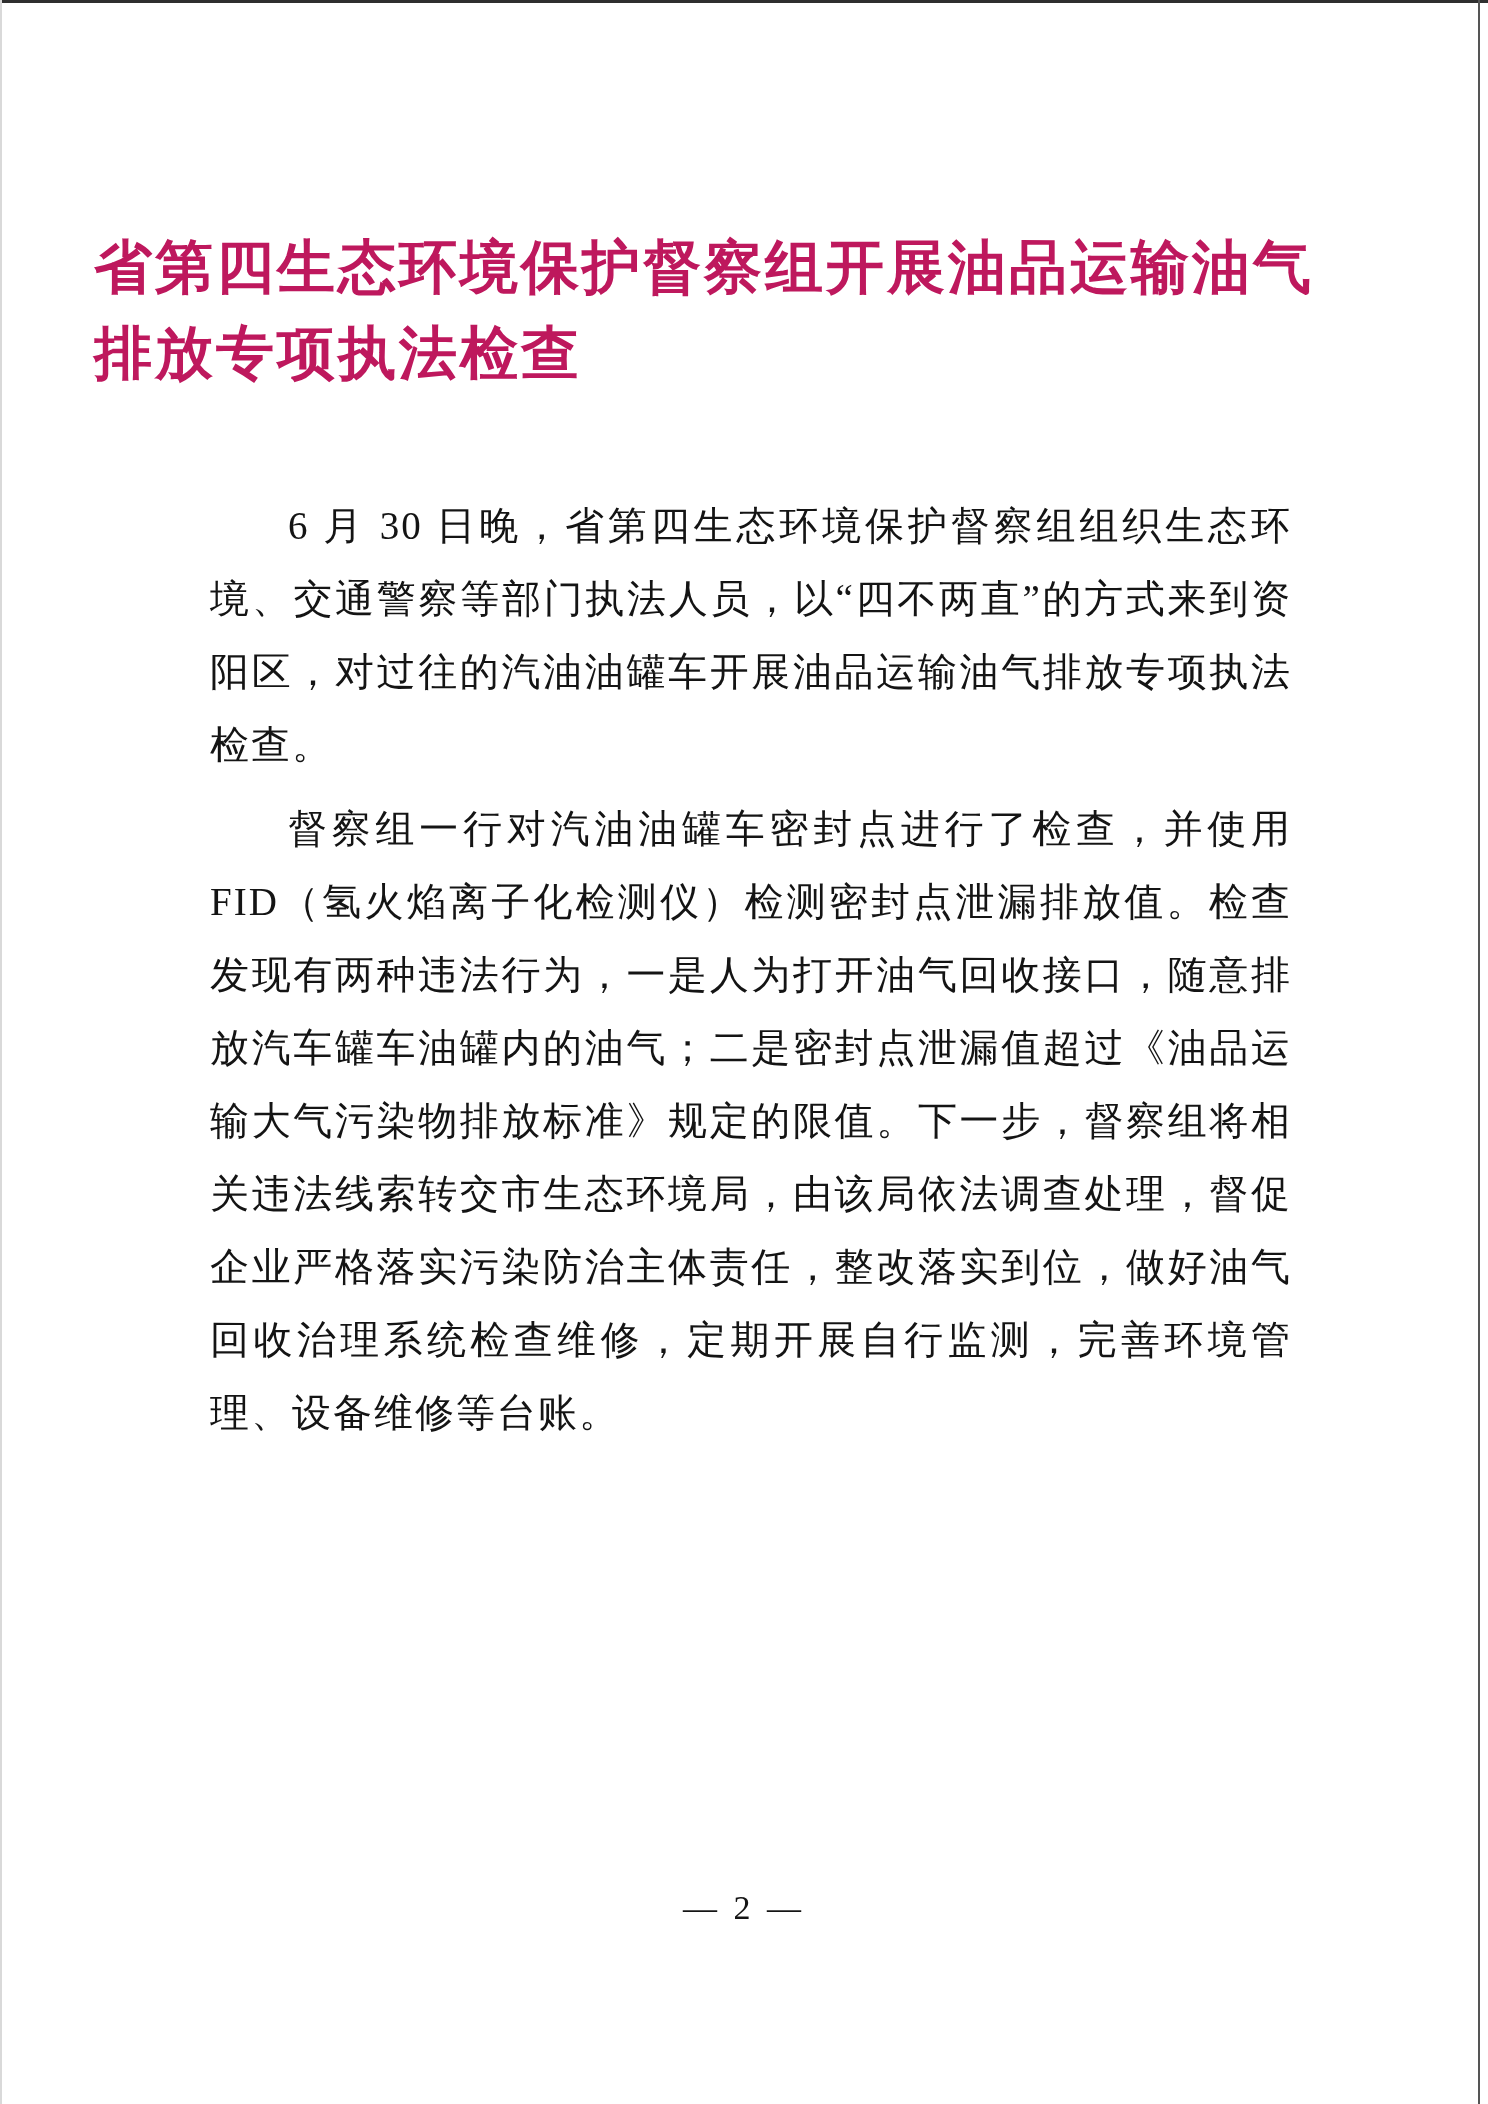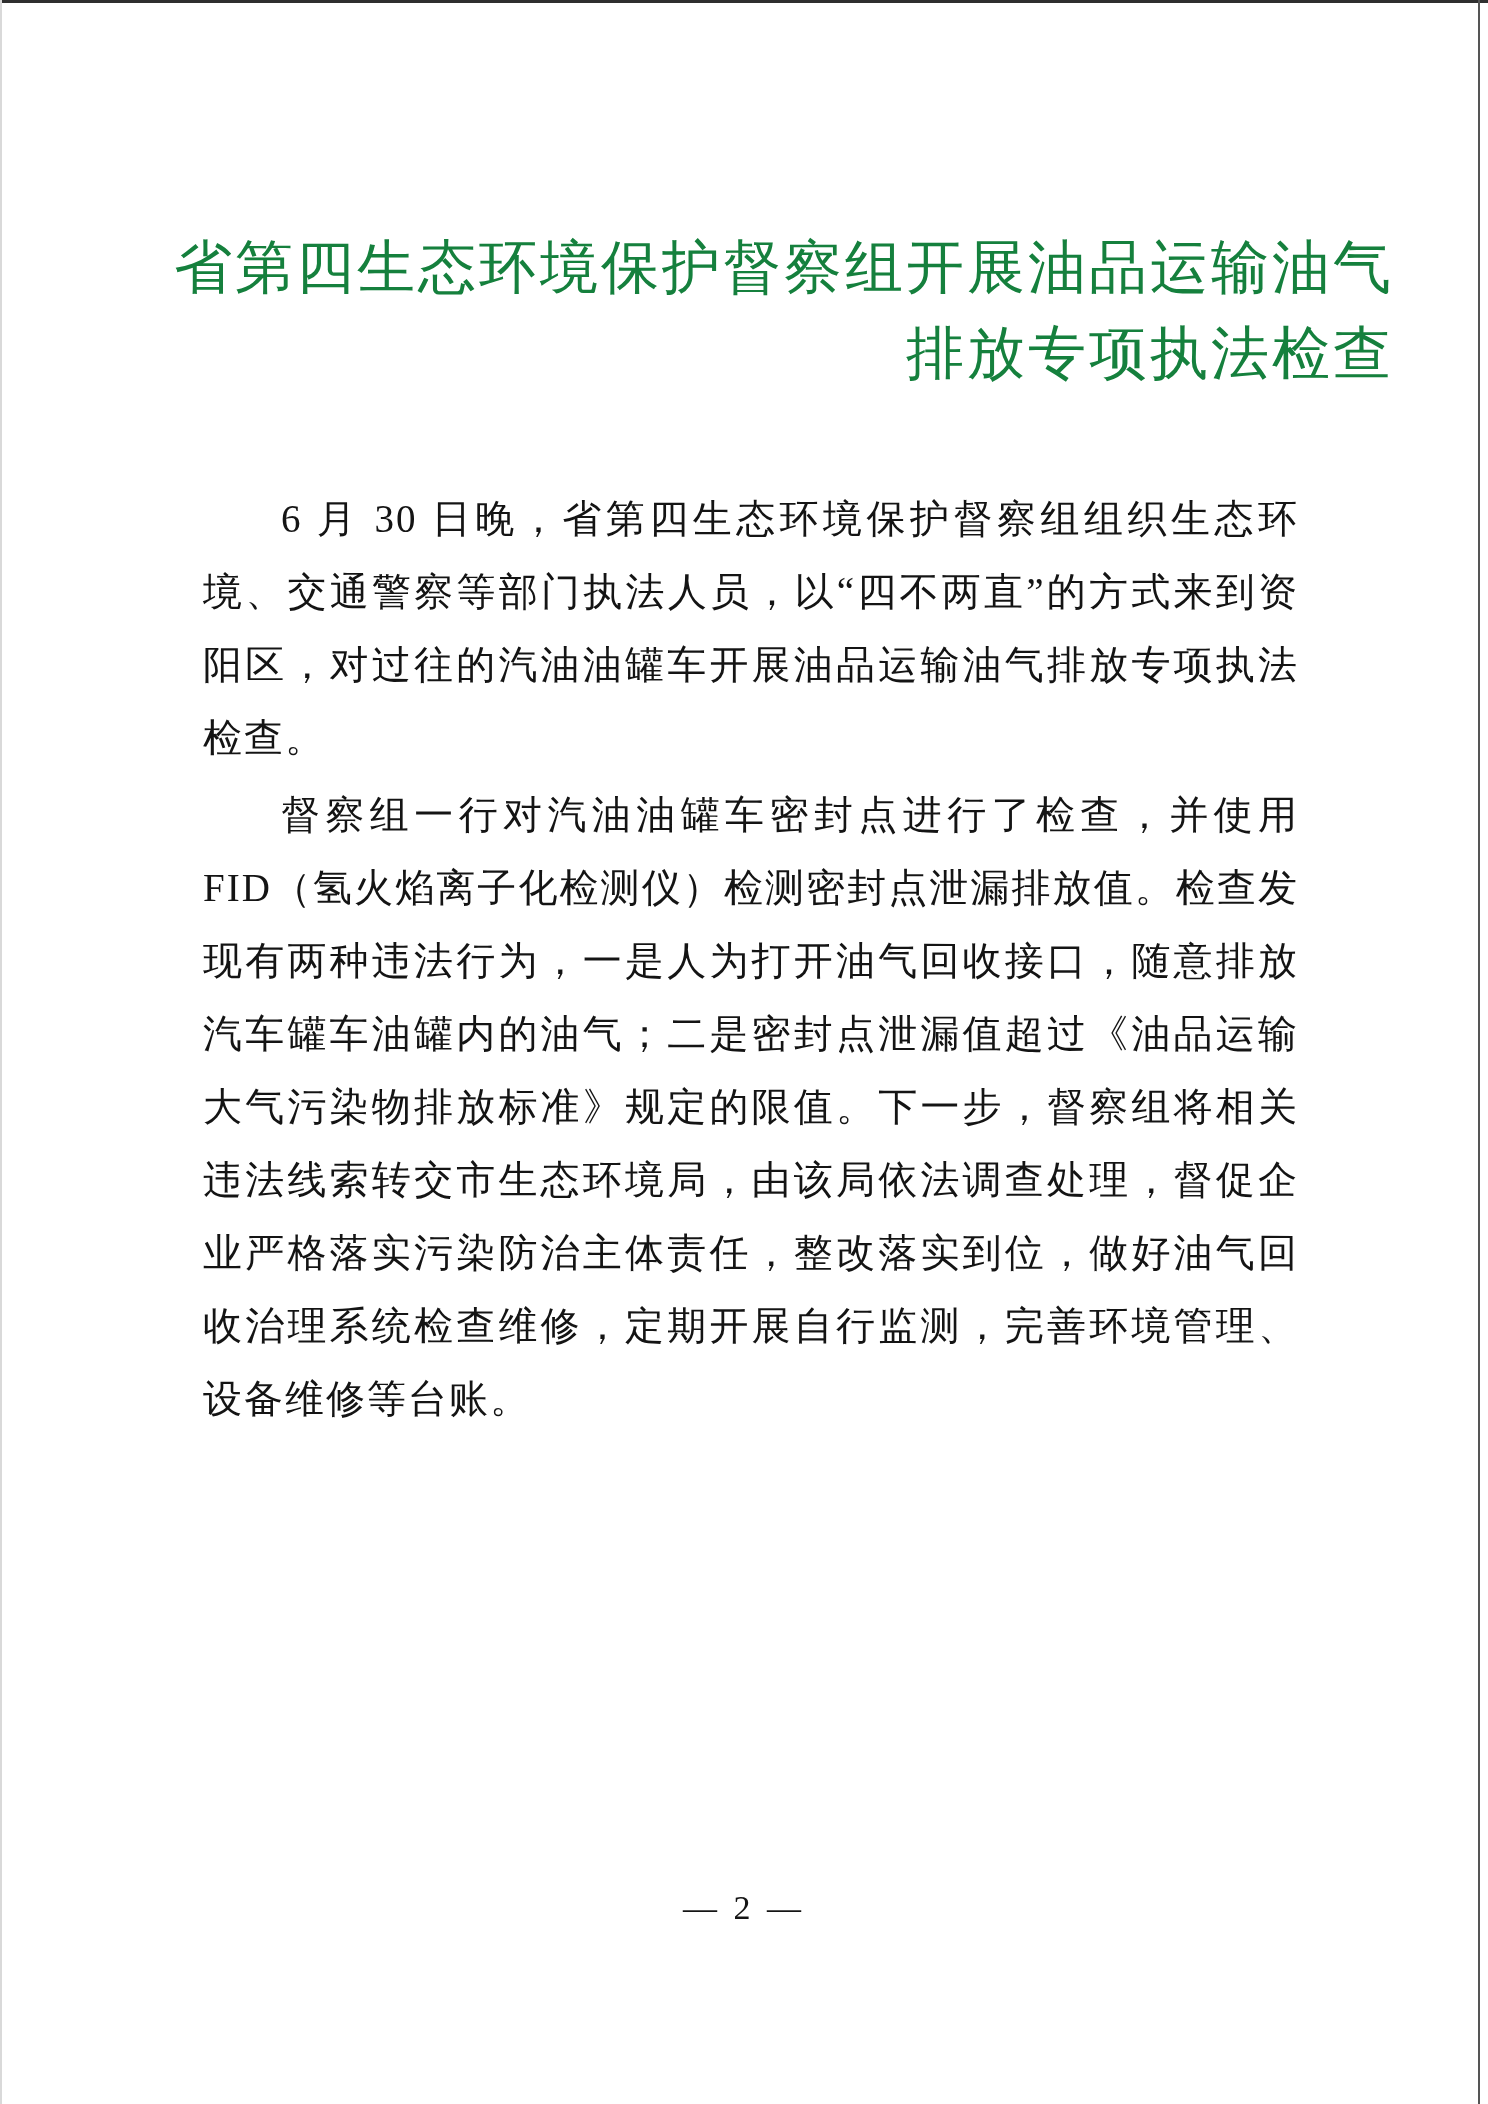"省第四生态环境保护督察组开展油品运输油气" .doc-title { color: #15803d -> #be185d; font-weight: normal -> bold; text-align: right -> left }
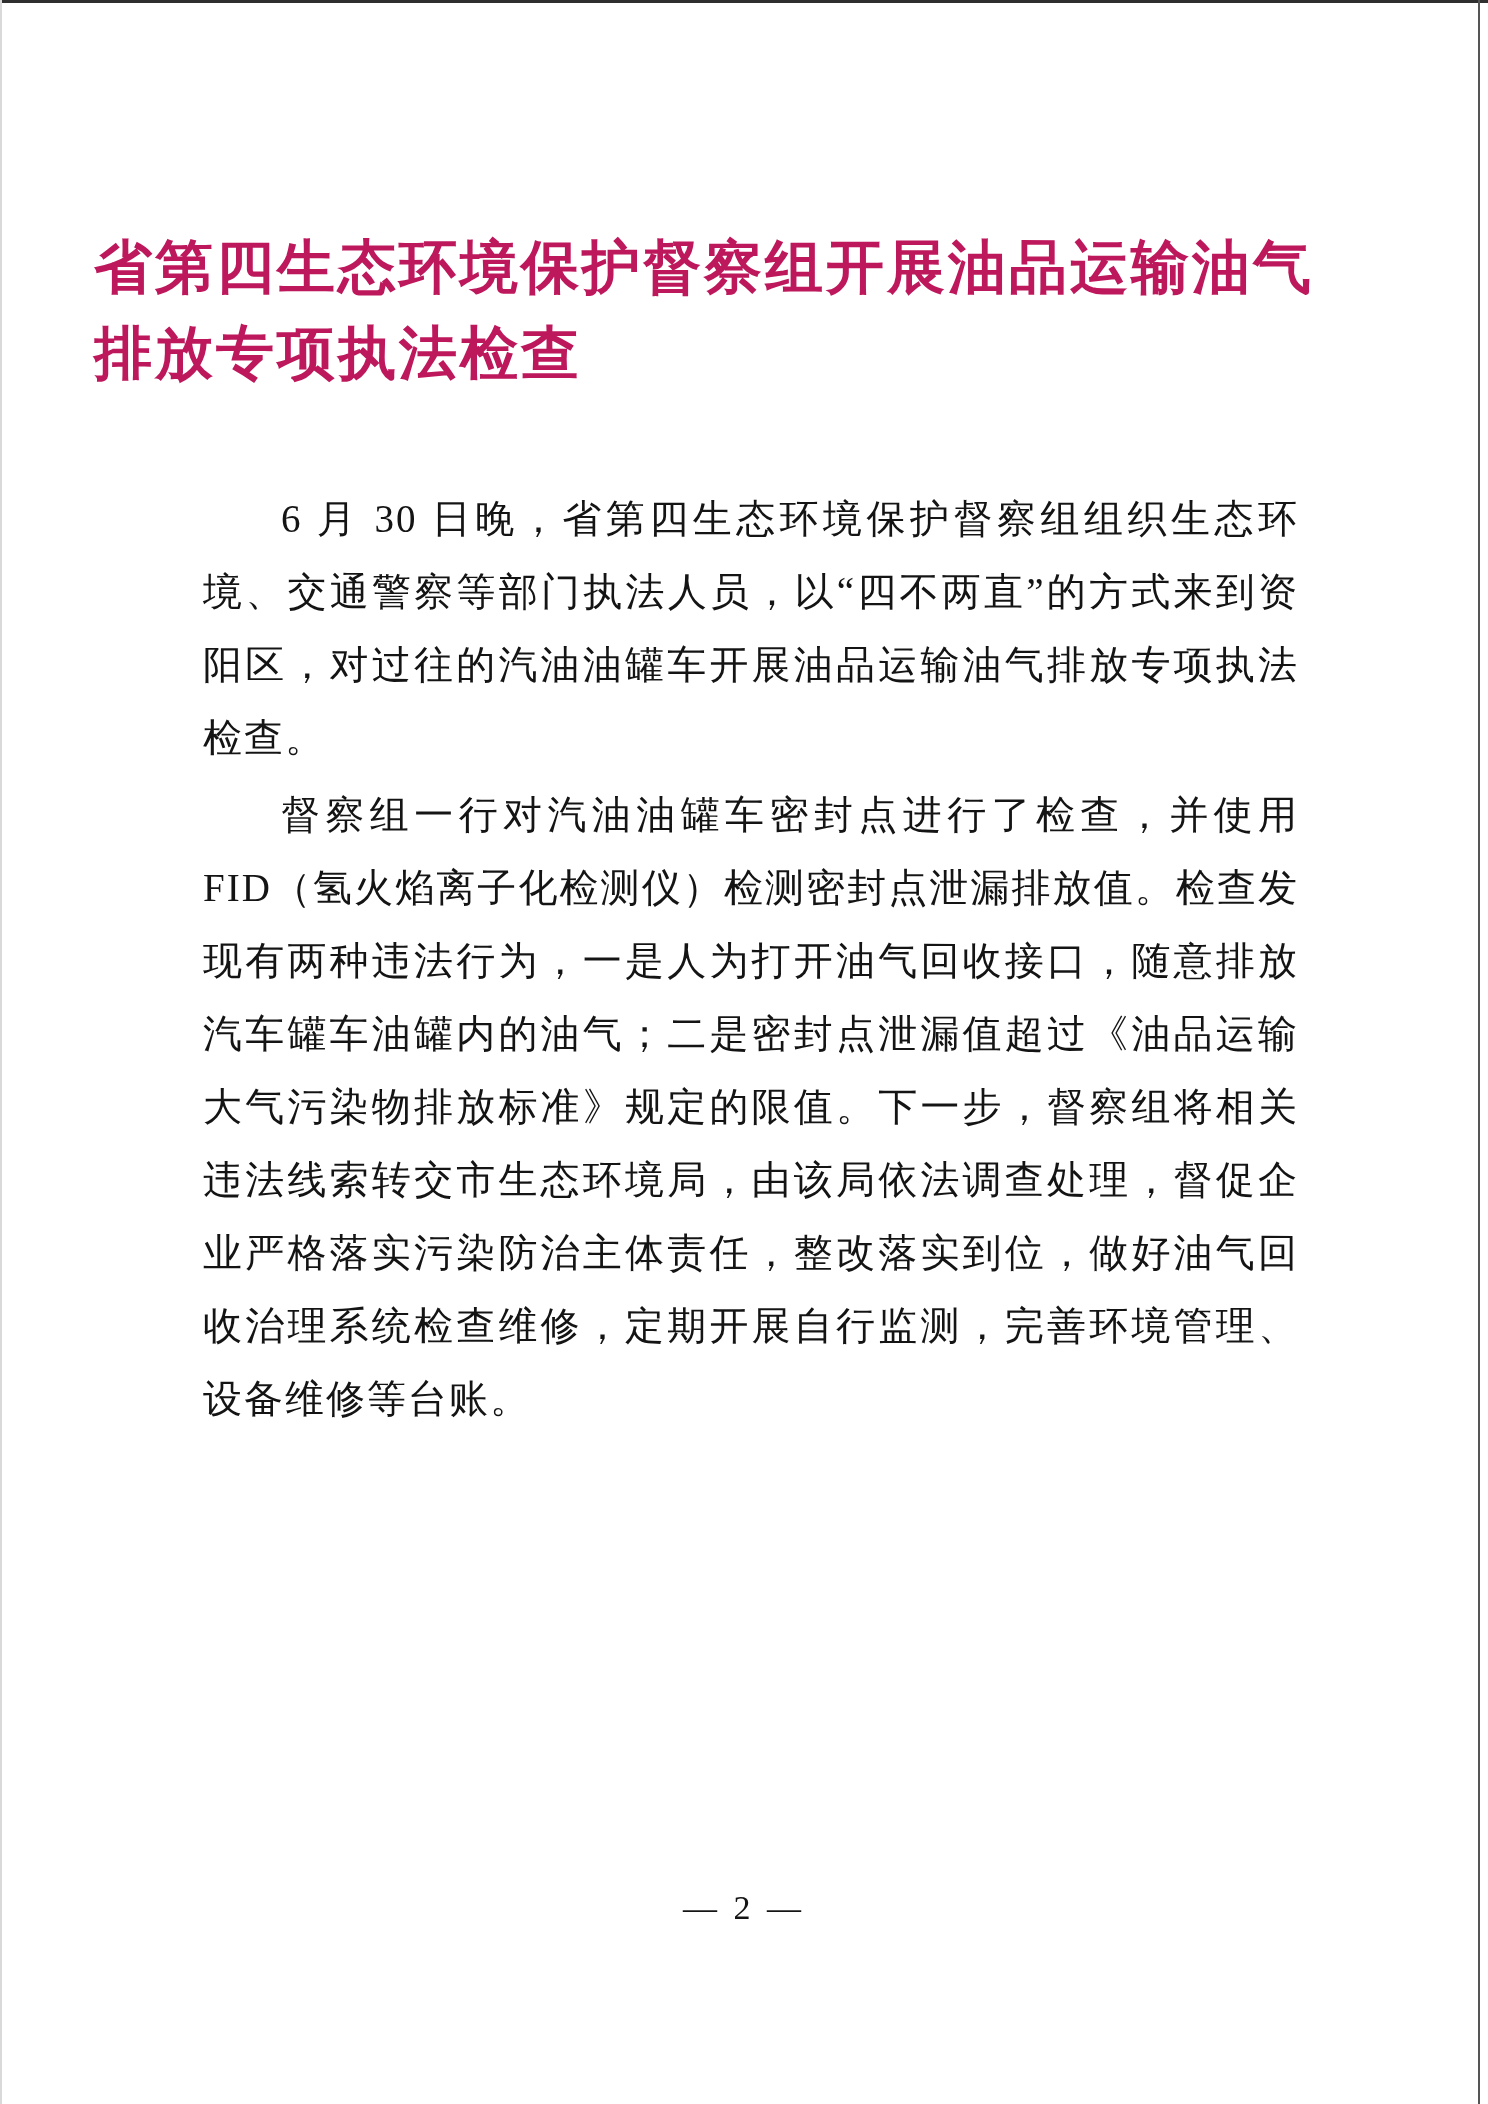"6 月 30" .doc-body p { margin: 4px -> 11px }
